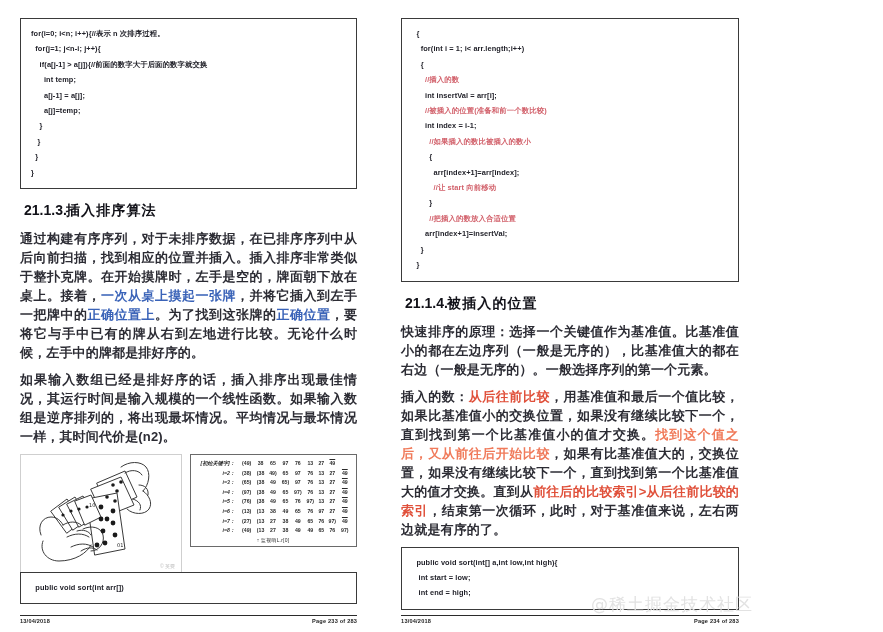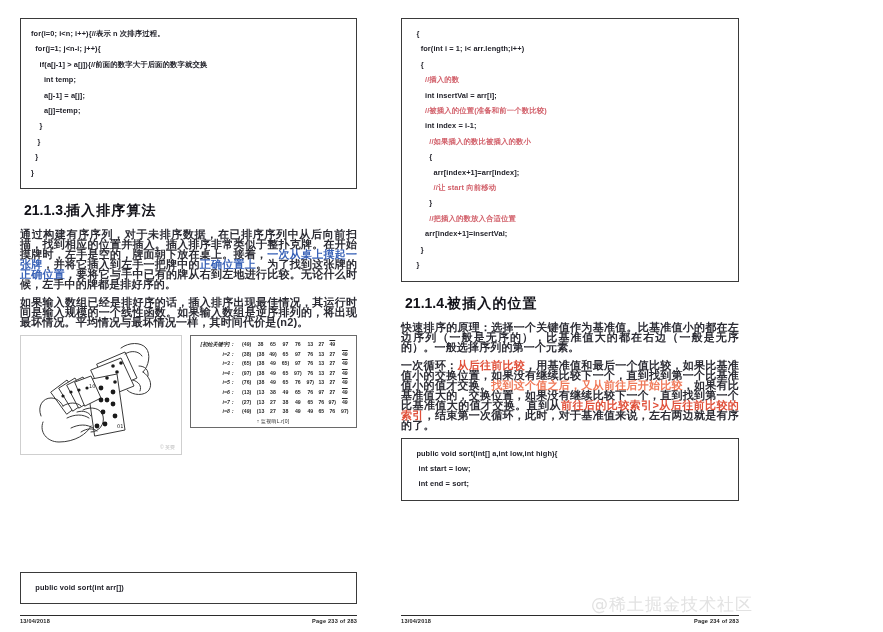"通过构建有序序列，对于未排序数据，在已排序序列中从后向前扫描，找到相应的位置并插" .para { font-size: 11px -> 13px; line-height: 10px -> 19px }
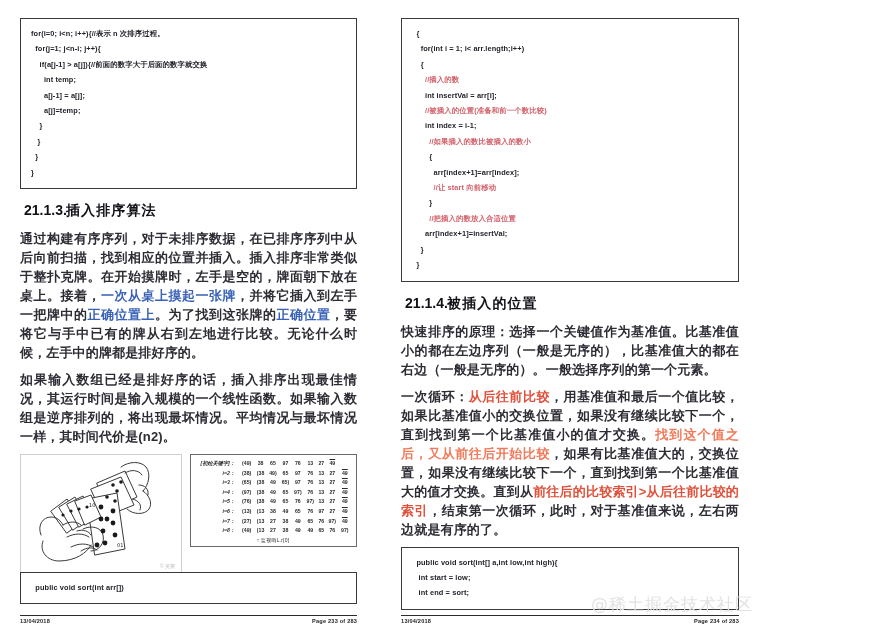"一次循环：" span { text: 一次循环 -> 插入的数 }
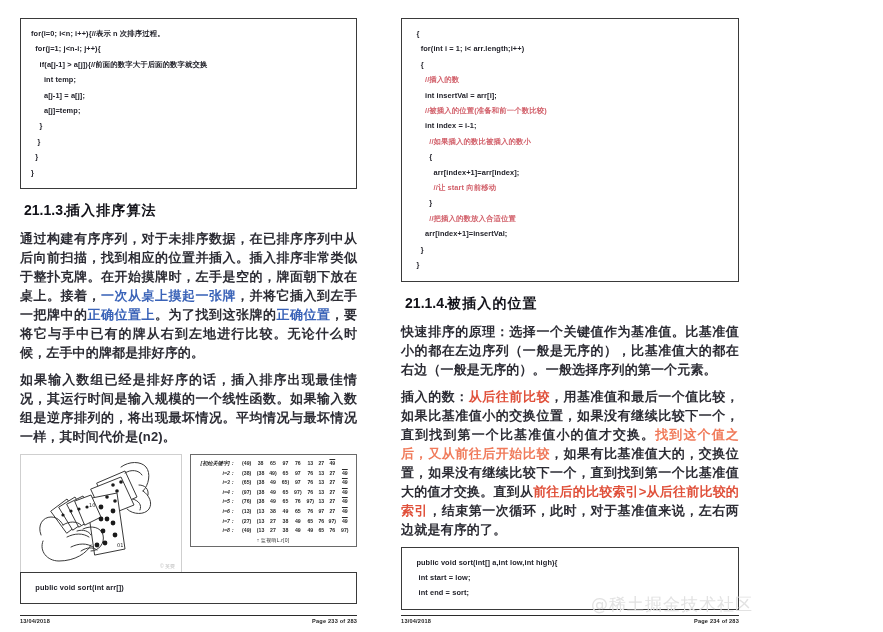"int end = sort;" div.codeline { text: sort -> high }
